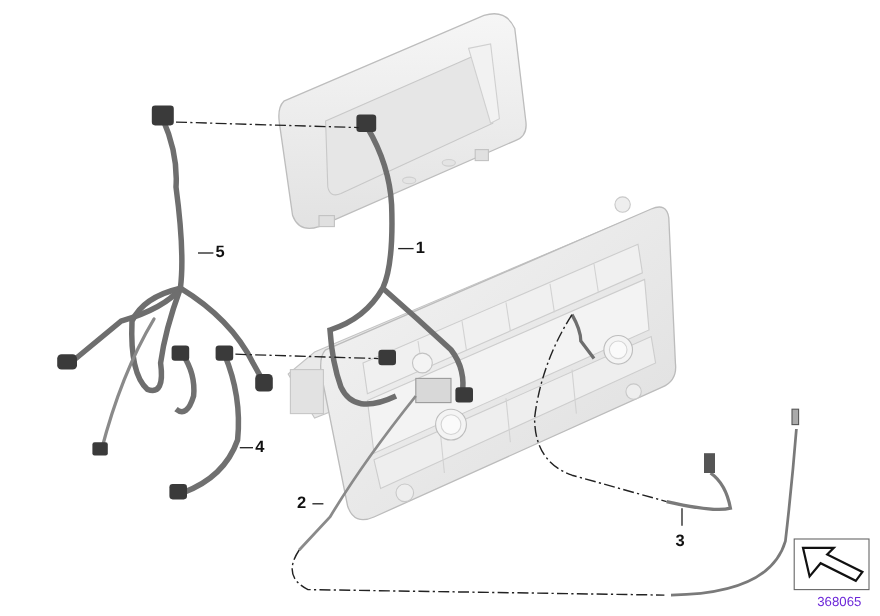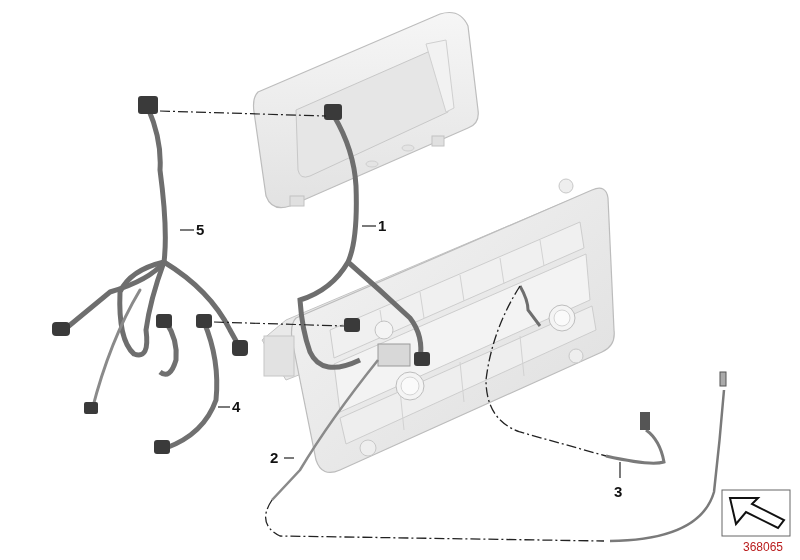"368065" .diagram-id { color: #b91c1c -> #6d28d9 }
